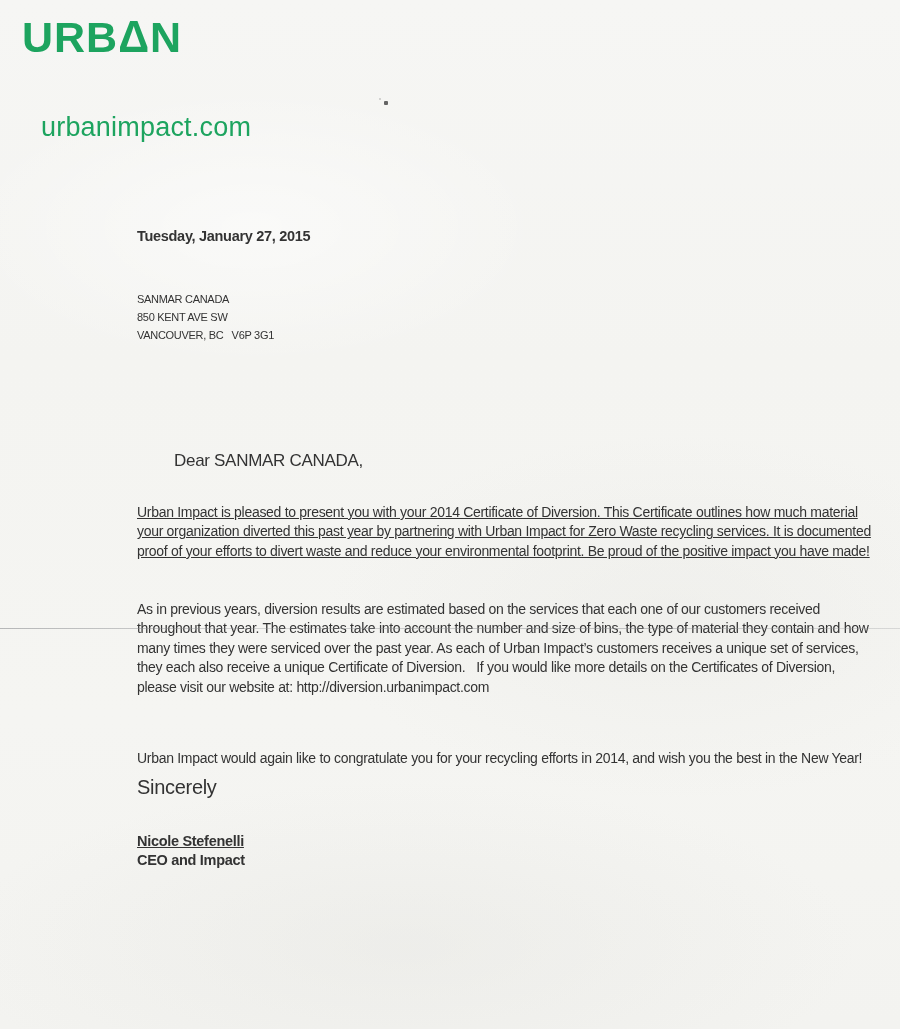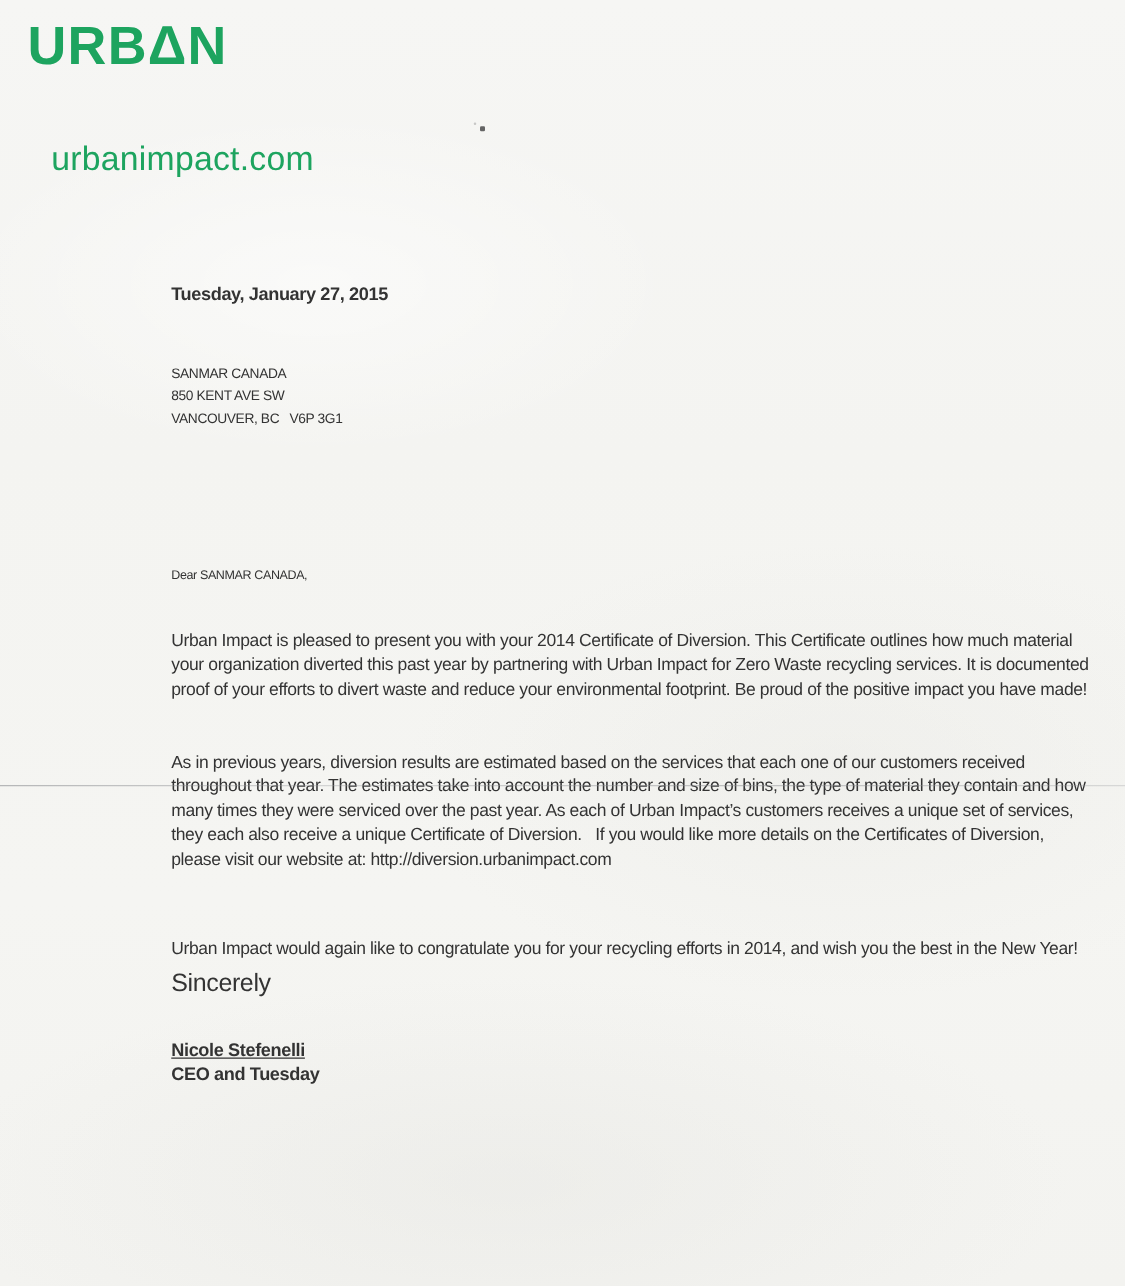"Dear SANMAR CANADA," .salutation { font-size: 10px -> 17px; margin-left: none -> 37px }
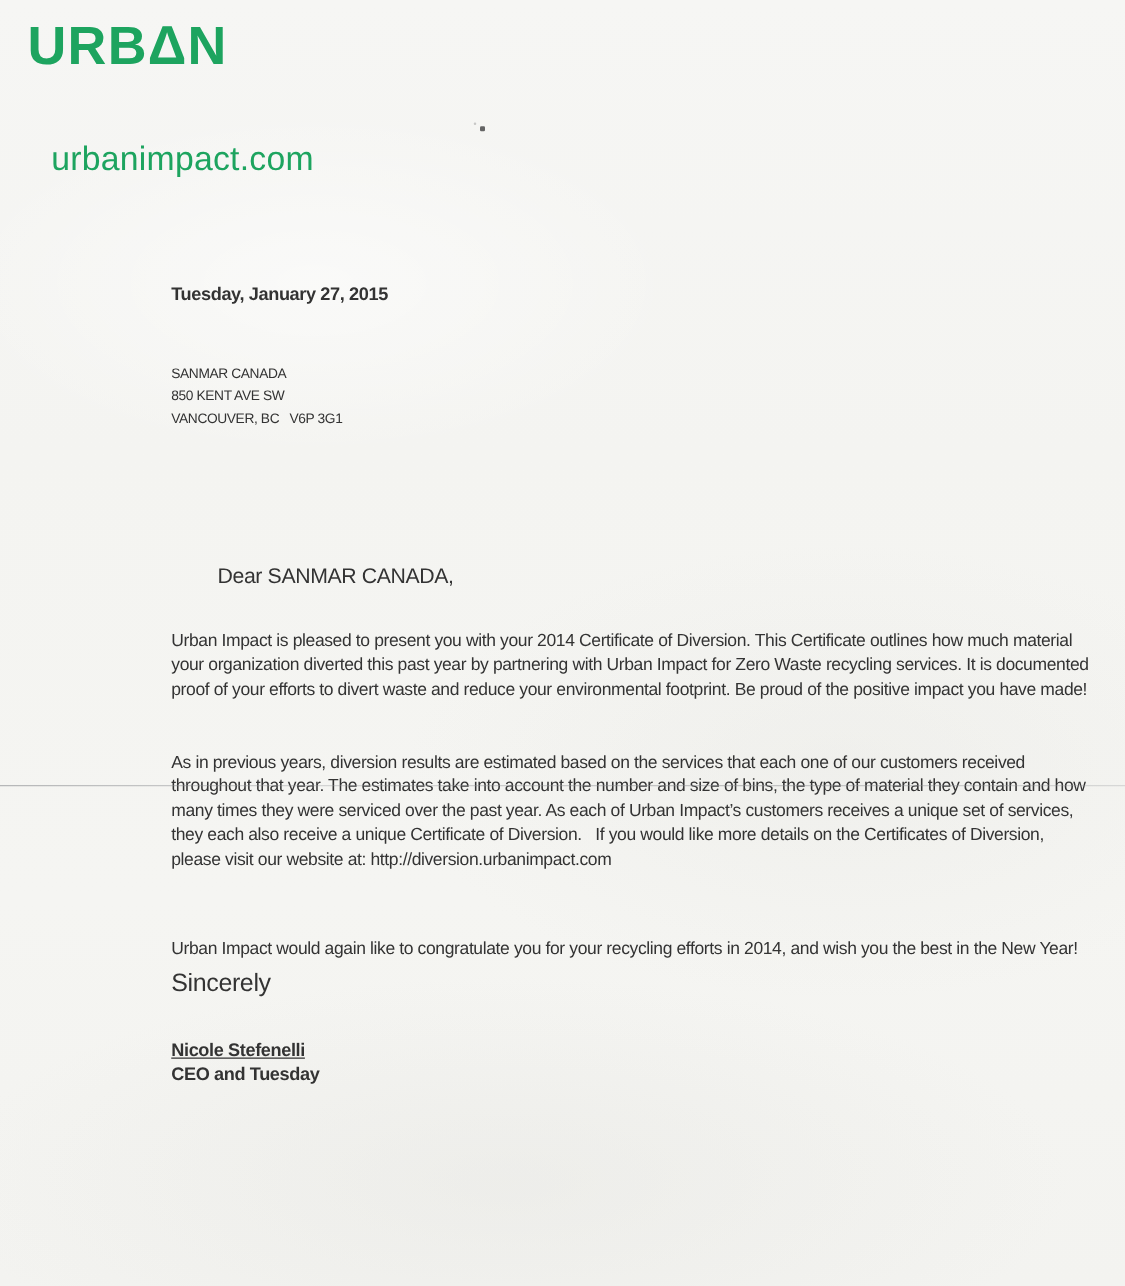"Urban Impact is pleased to" .para-1 { text-decoration: none -> underline }
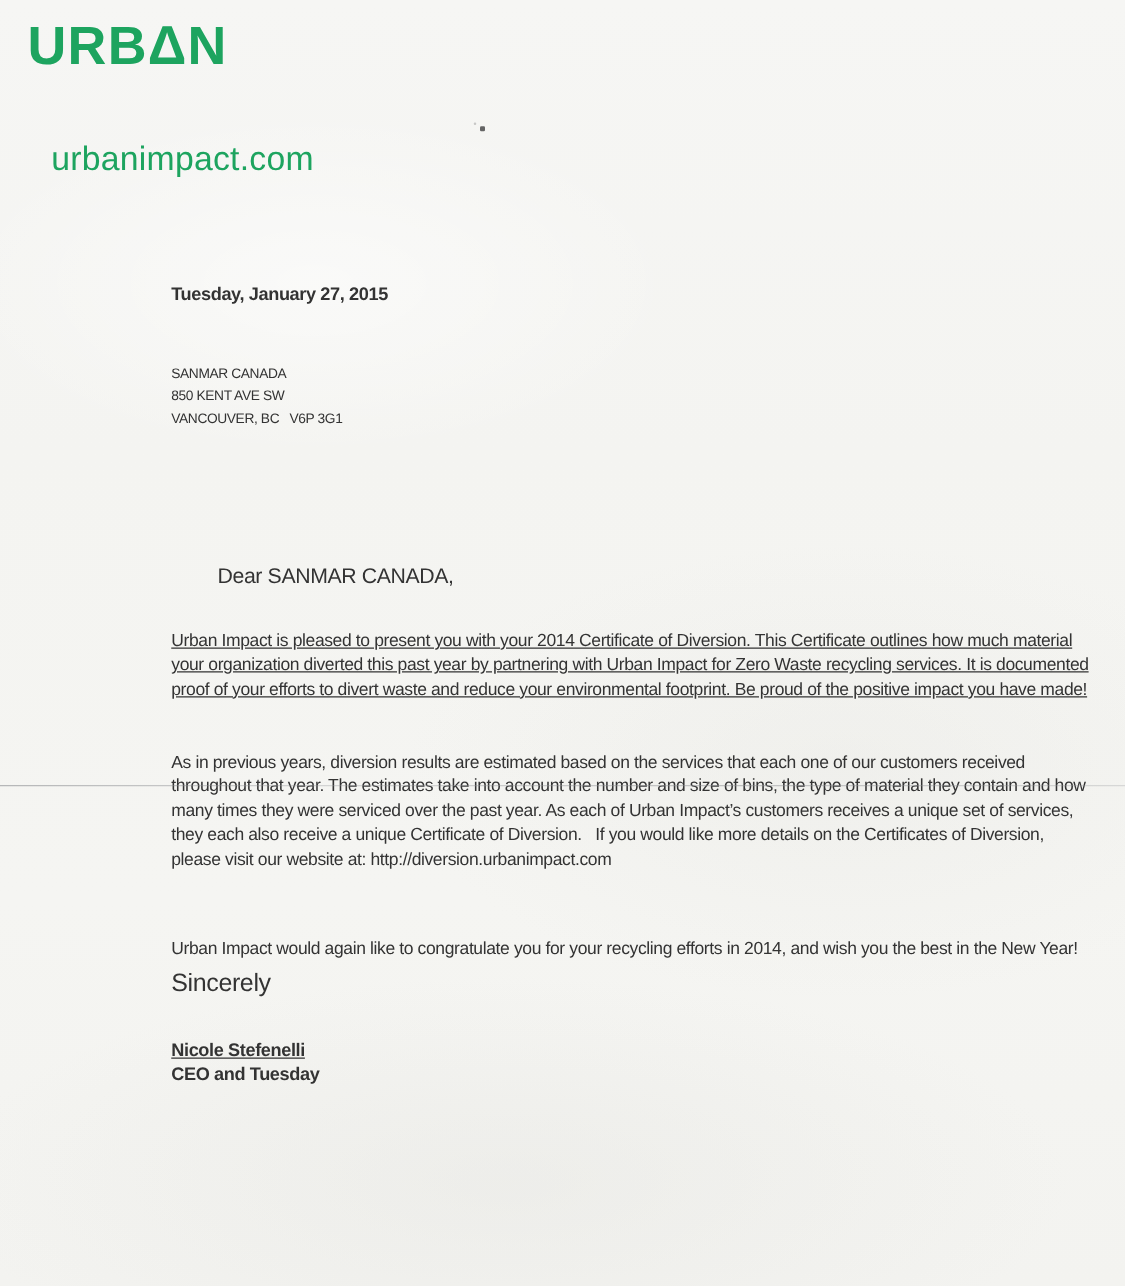"CEO and Tuesday" div.abs { text: Tuesday -> Impact }
